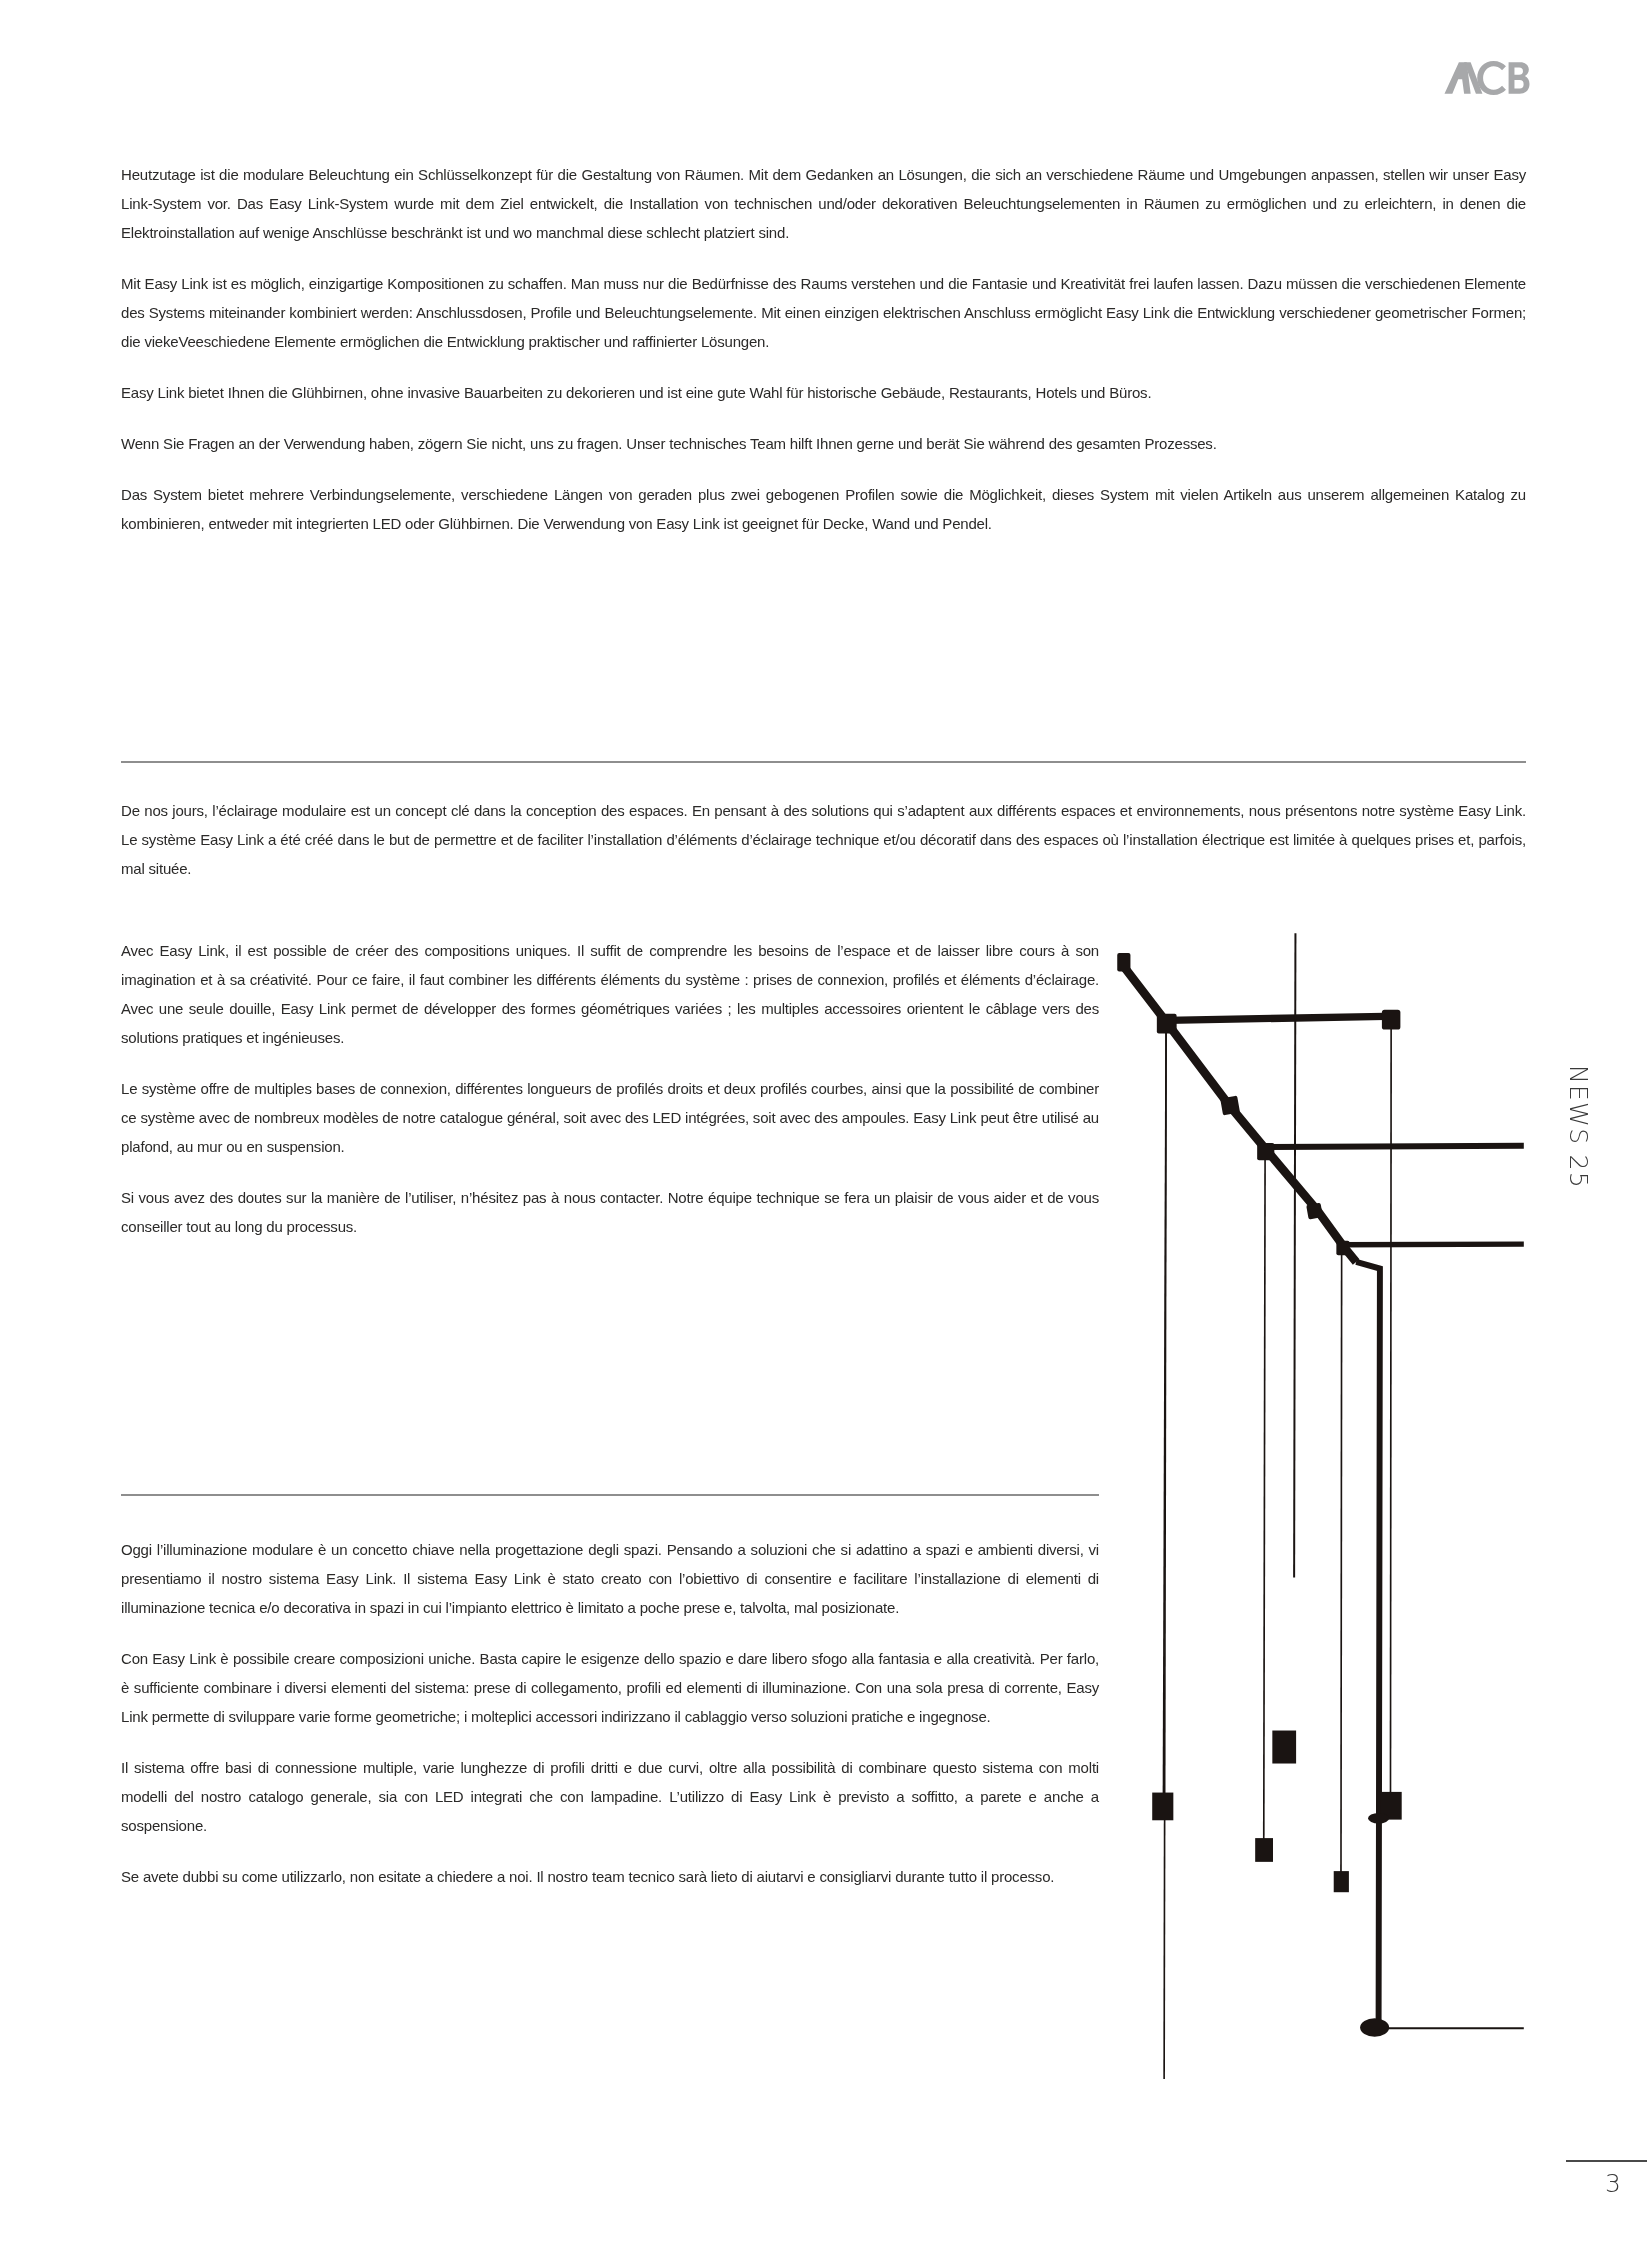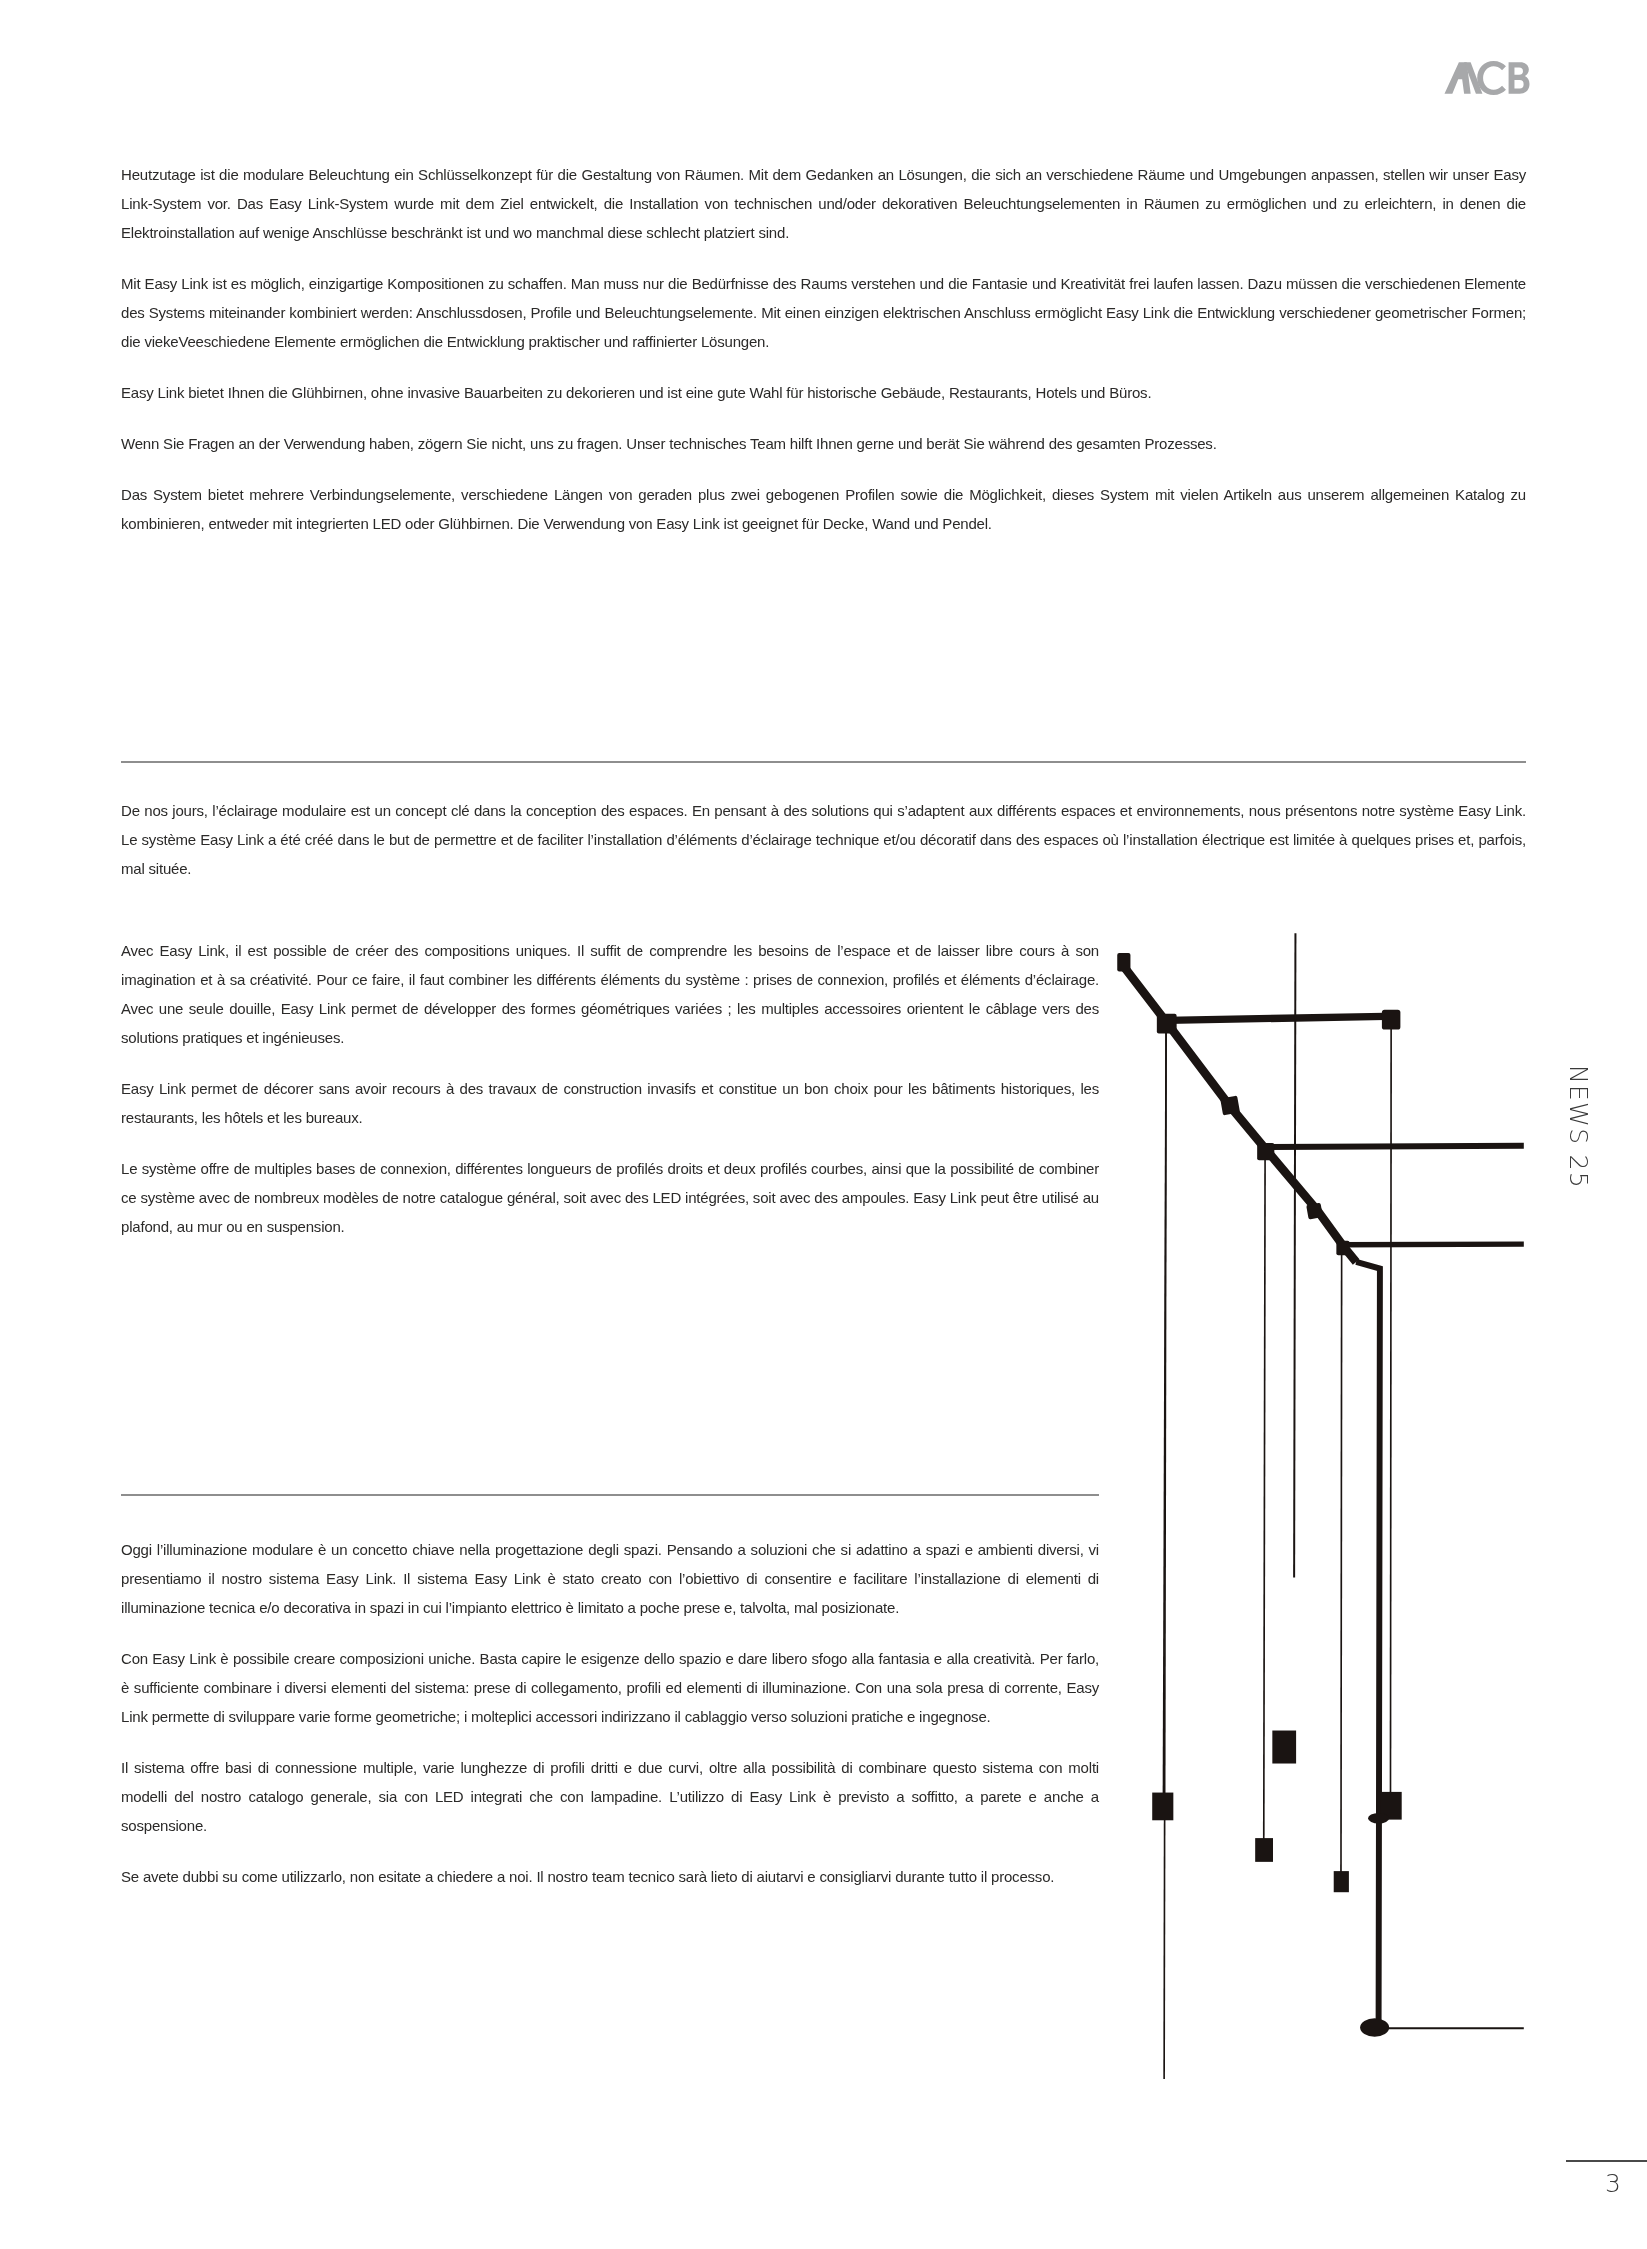"Easy Link permet de décorer" p { html: <p>Easy Link permet de décorer sans avoir recours à des travaux de construction invasifs et constitue un bon choix pour les bâtiments historiques, les restaurants, les hôtels et les bureaux.</p> -> none }
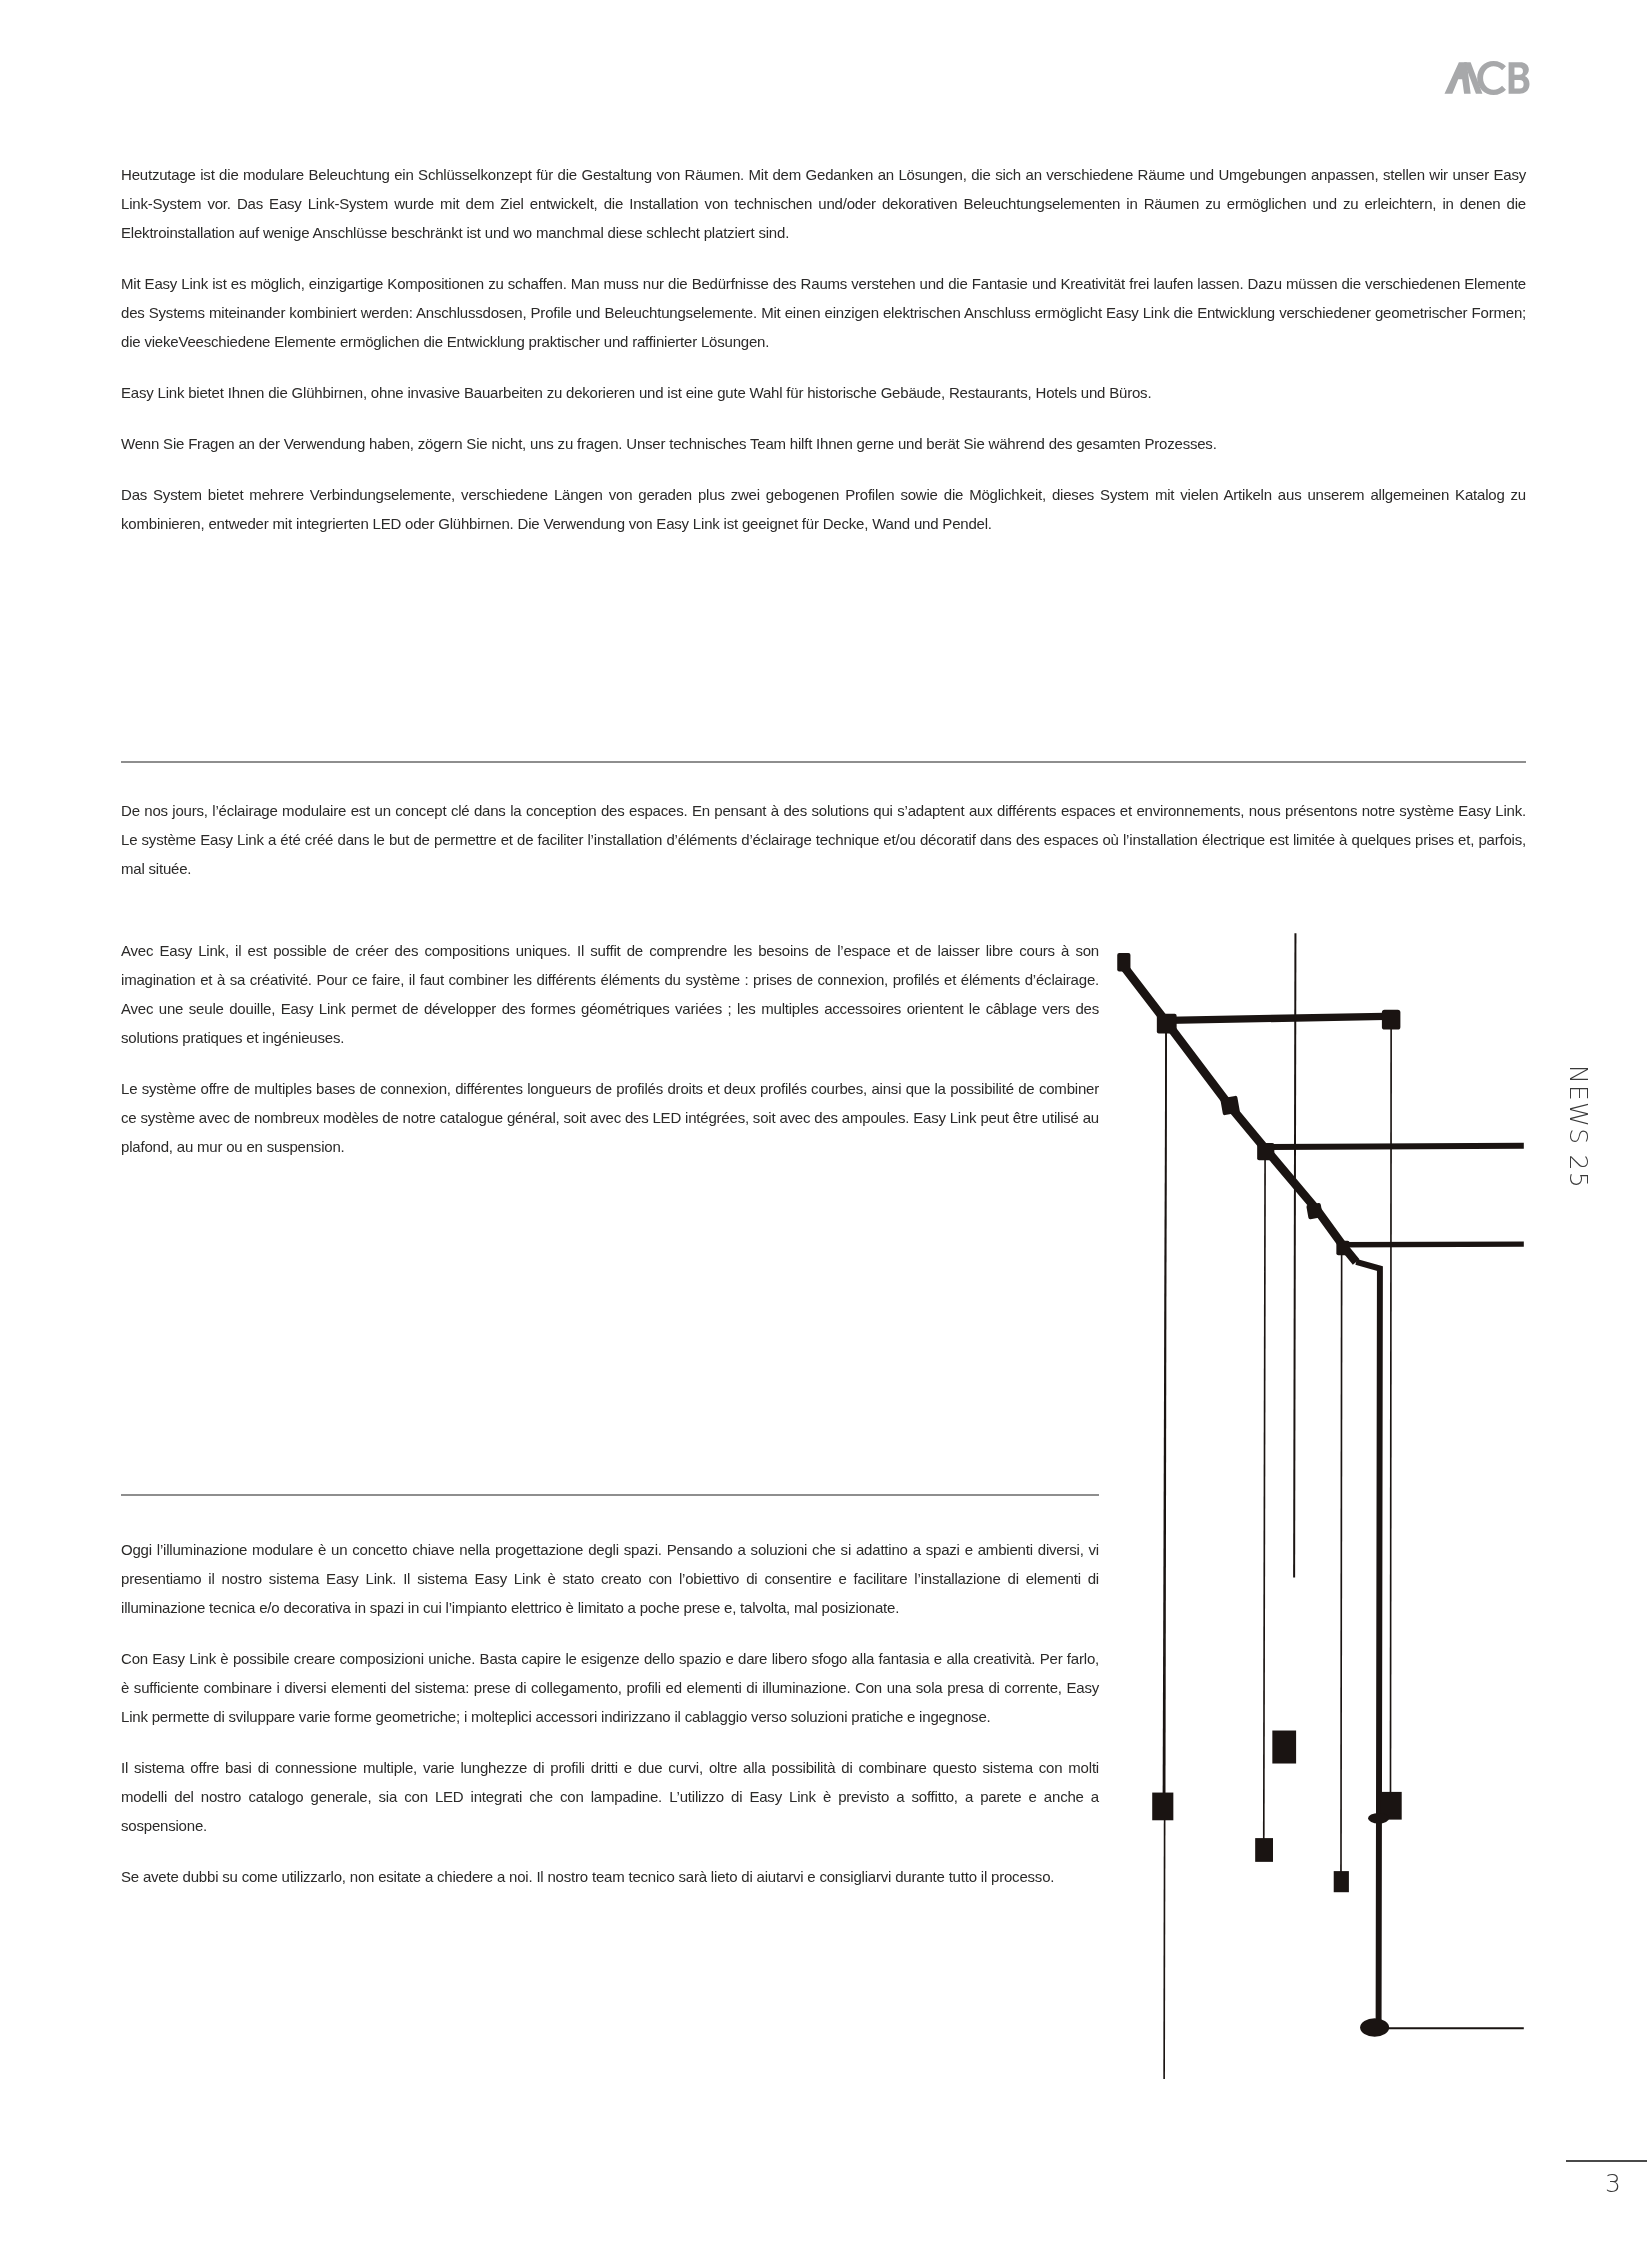"Si vous avez des doutes" p { html: none -> <p>Si vous avez des doutes sur la manière de l’utiliser, n’hésitez pas à nous contacter. Notre équipe technique se fera un plaisir de vous aider et de vous conseiller tout au long du processus.</p> }
